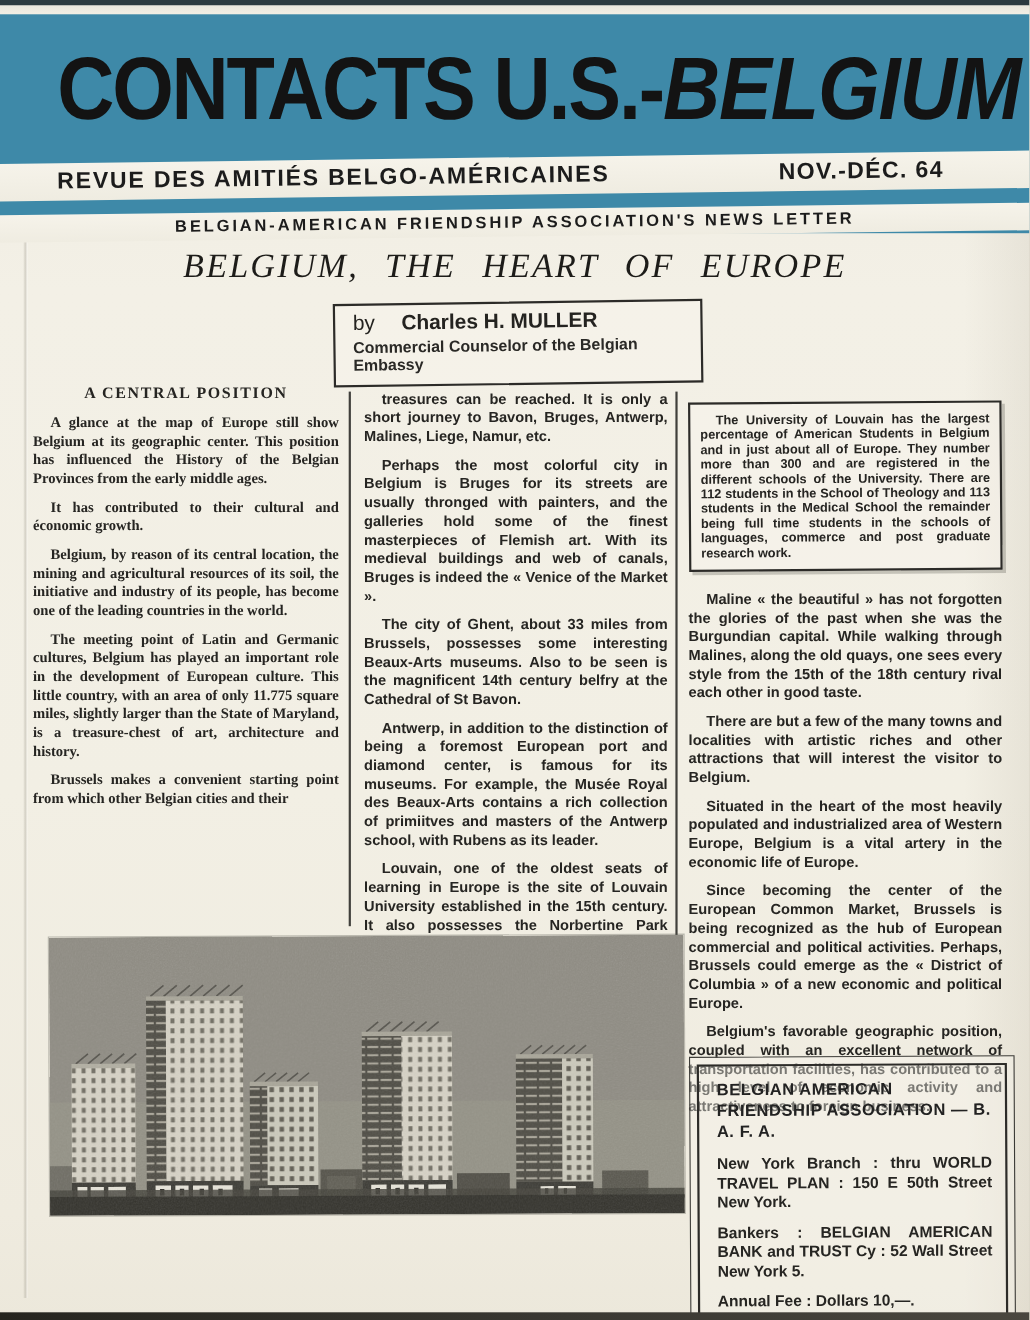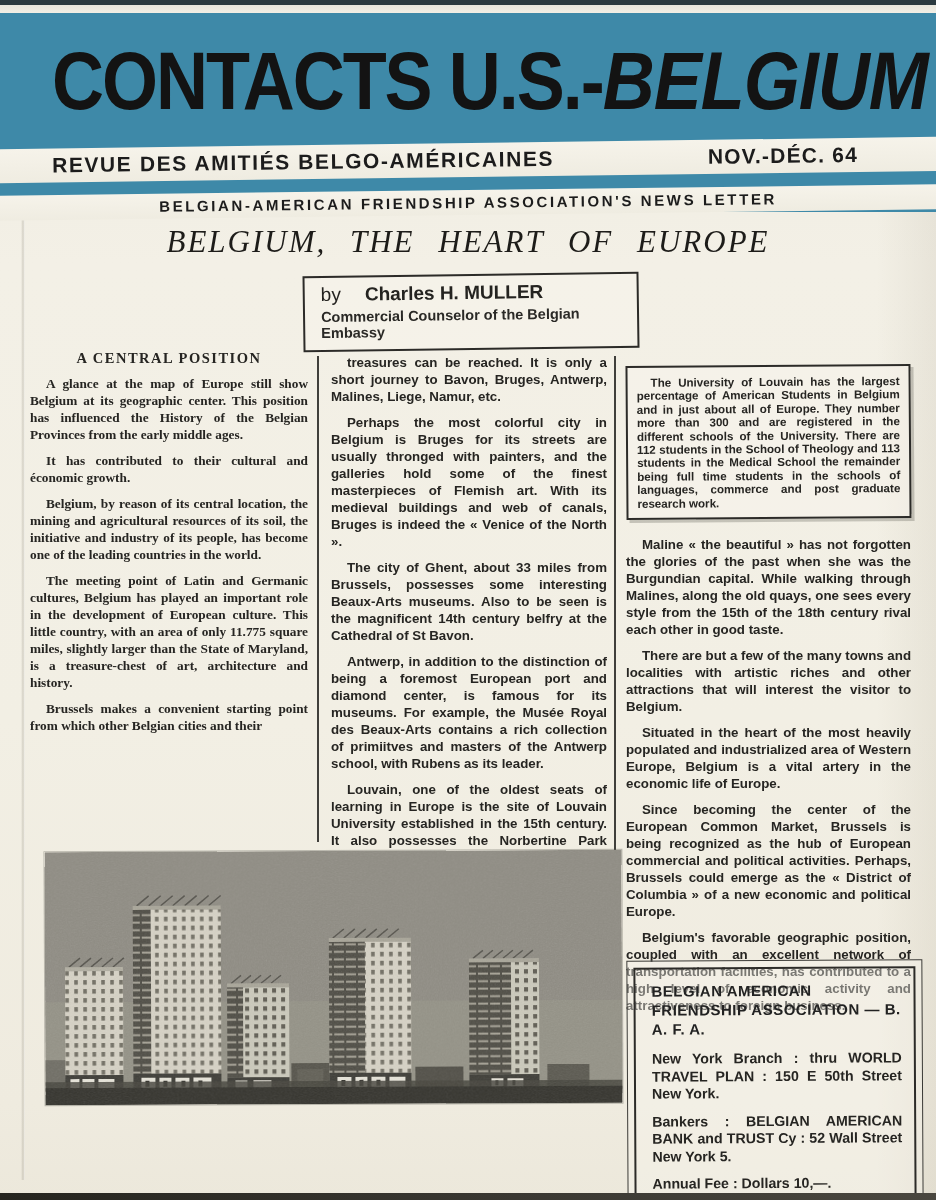"Perhaps the most colorful city" p { text: North -> Market }
